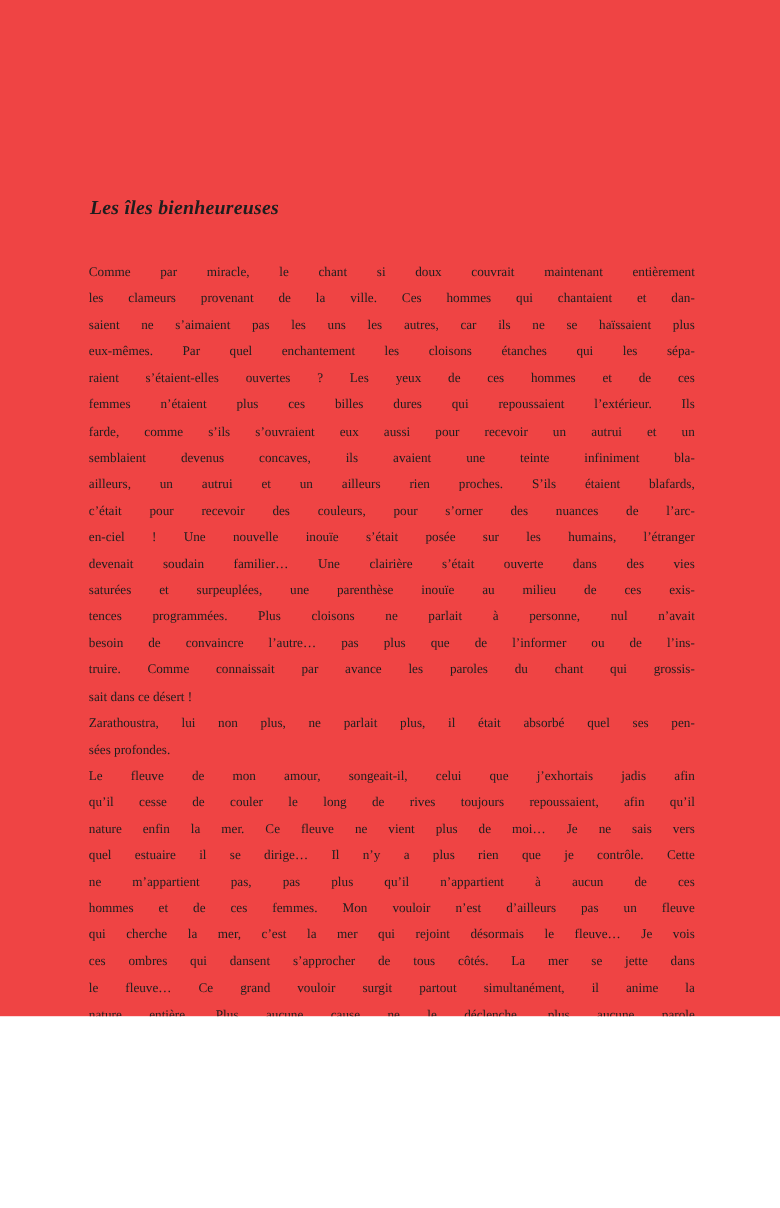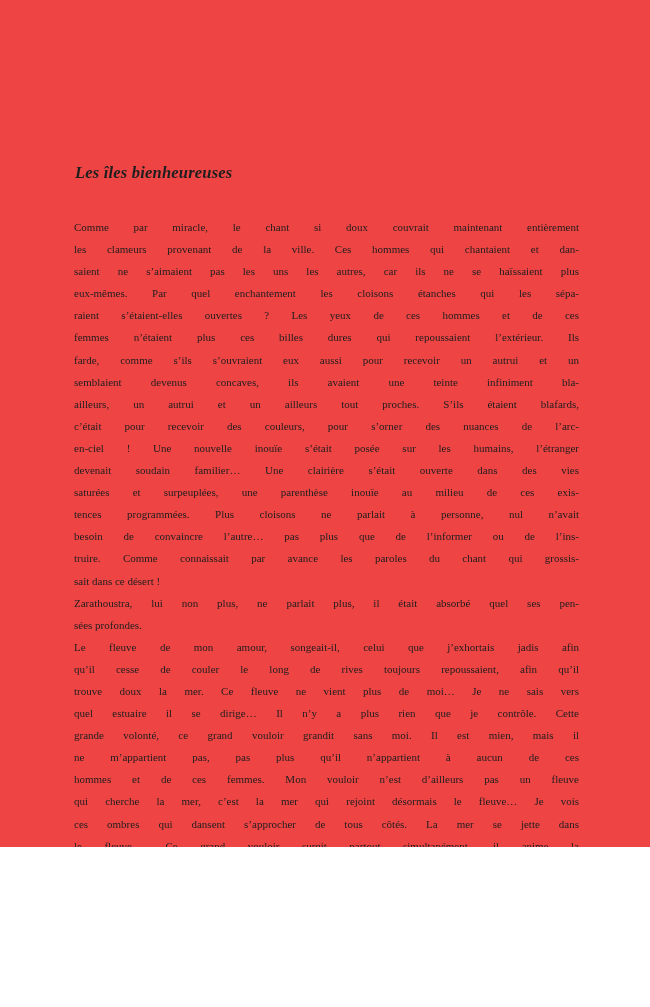"ailleurs, un autrui et un" div.line { text: tout -> rien }
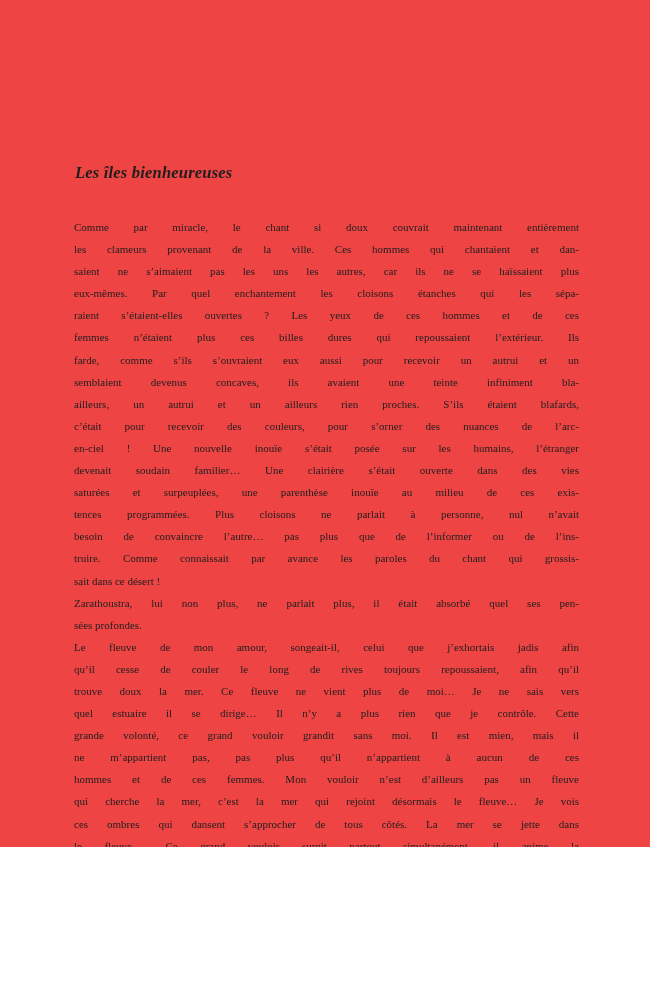"trouve doux la mer. Ce" div.line { text: trouve doux -> nature enfin }
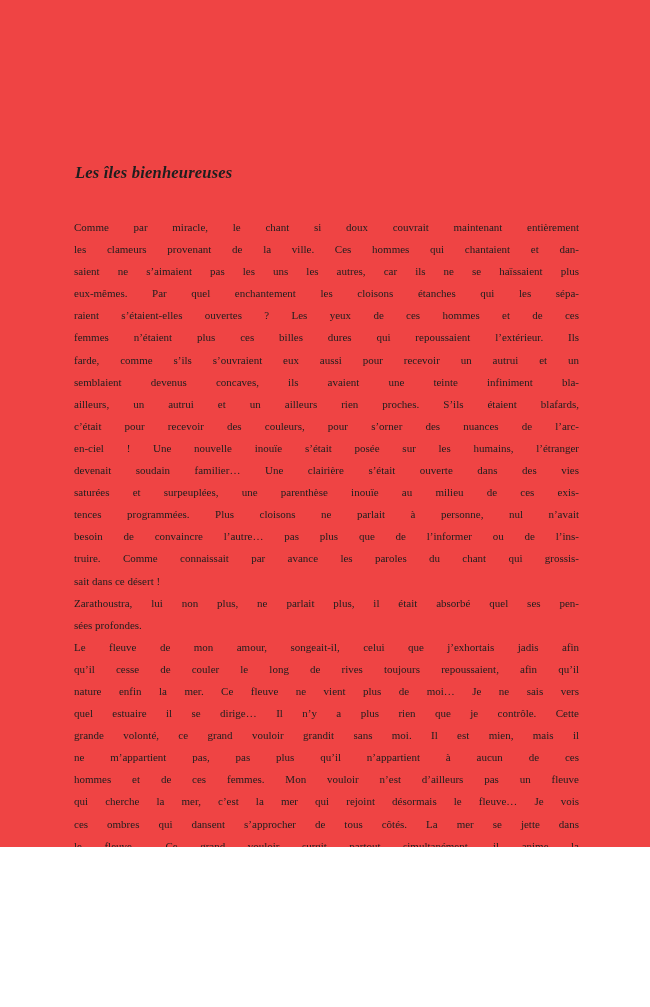"grande volonté, ce grand vouloir" div.line { html: <div>grande volonté, ce grand vouloir grandit sans moi. Il est mien, mais il</div> -> none }
